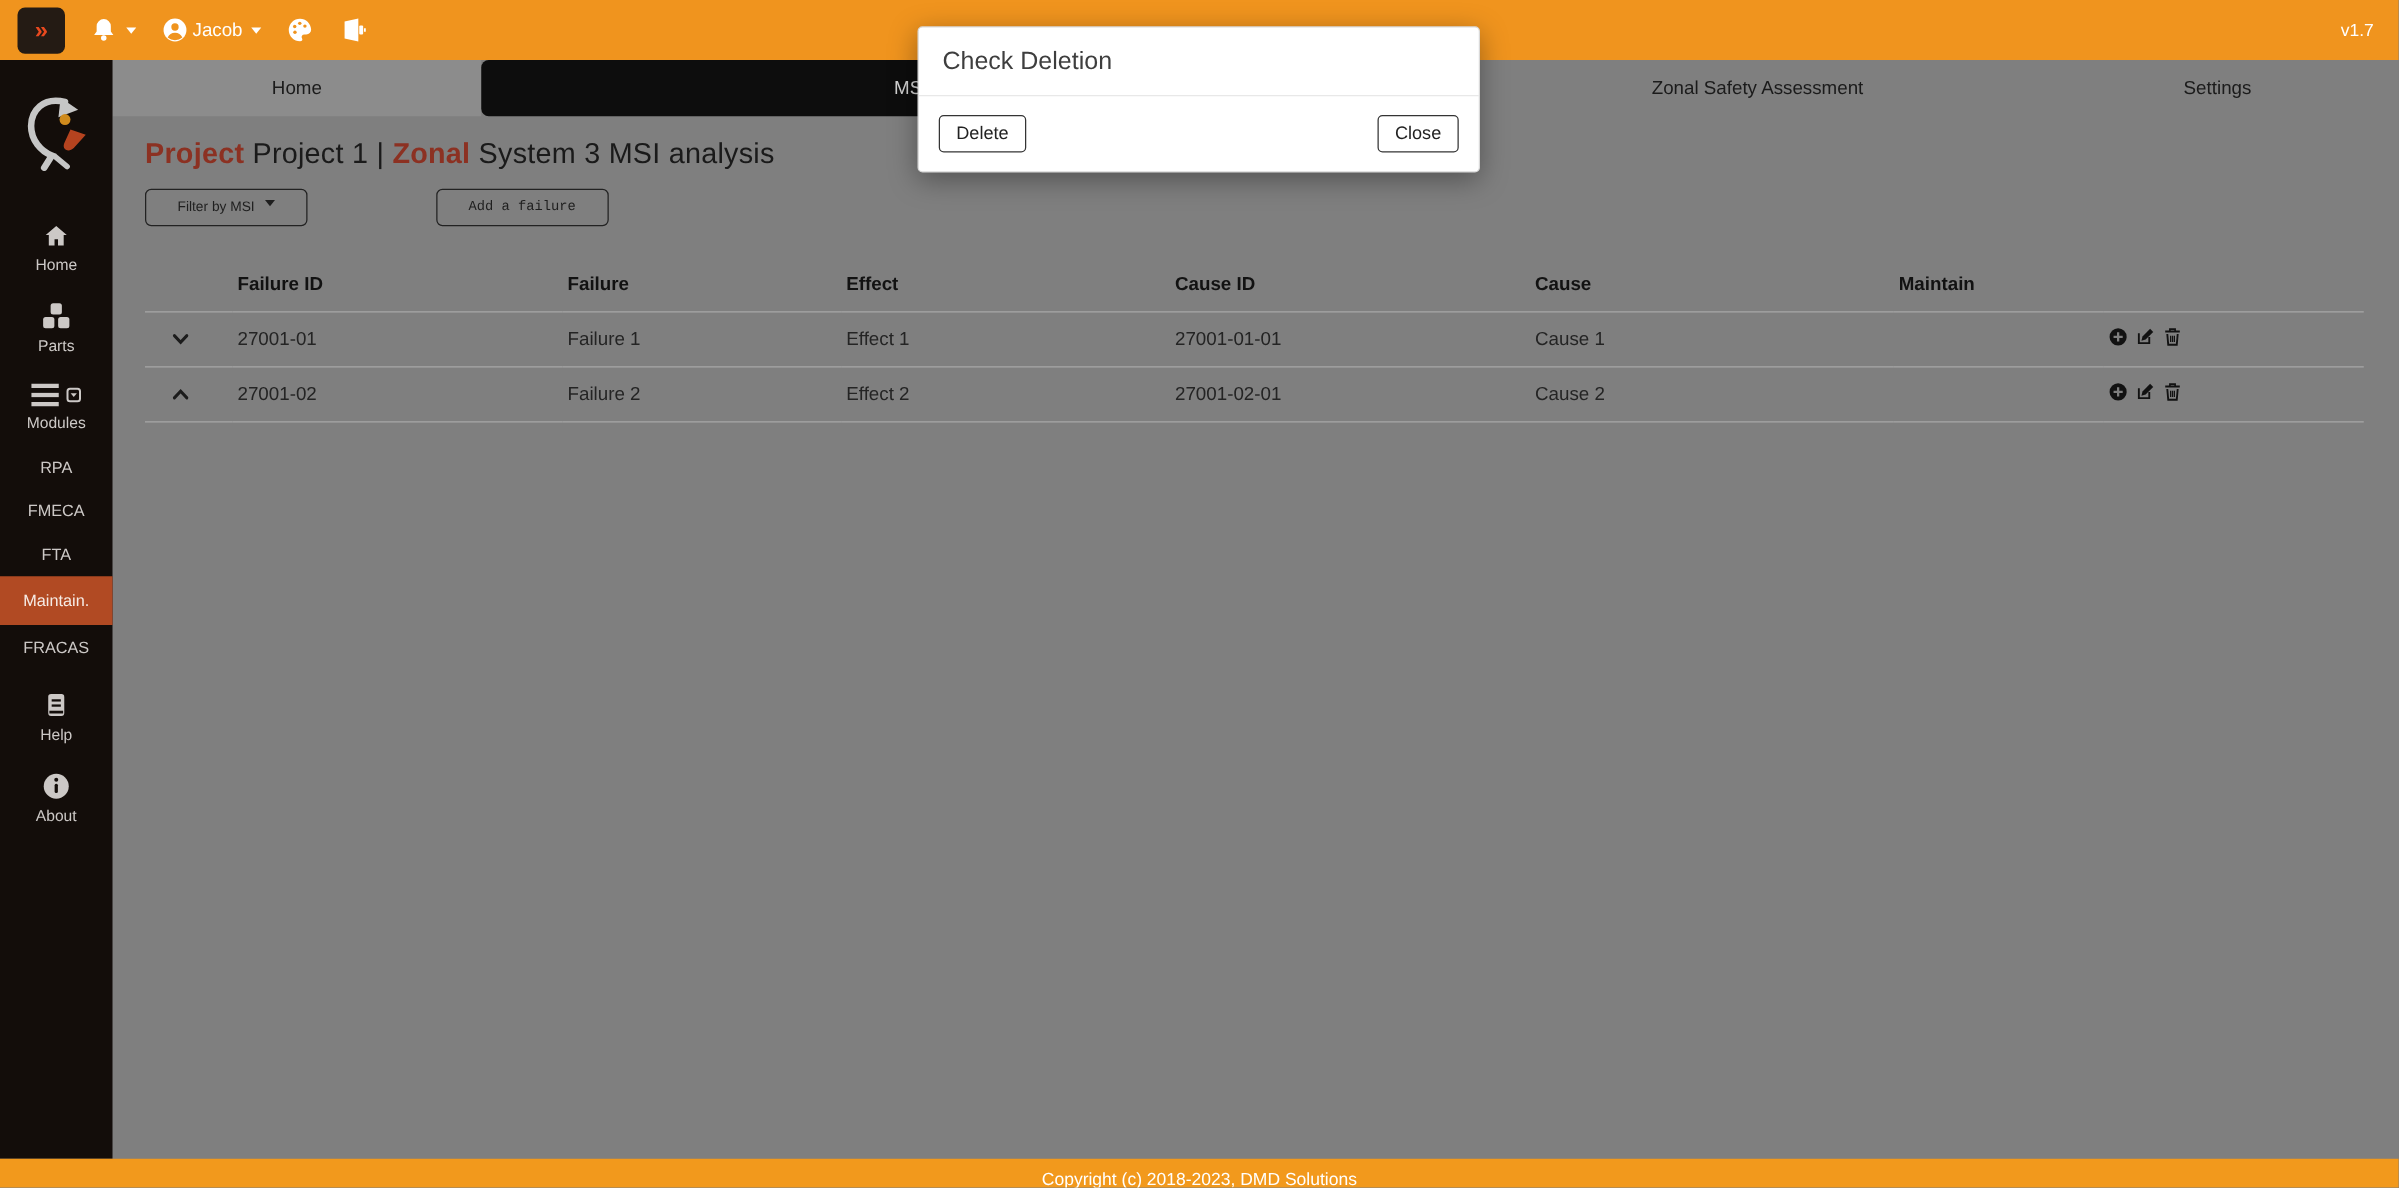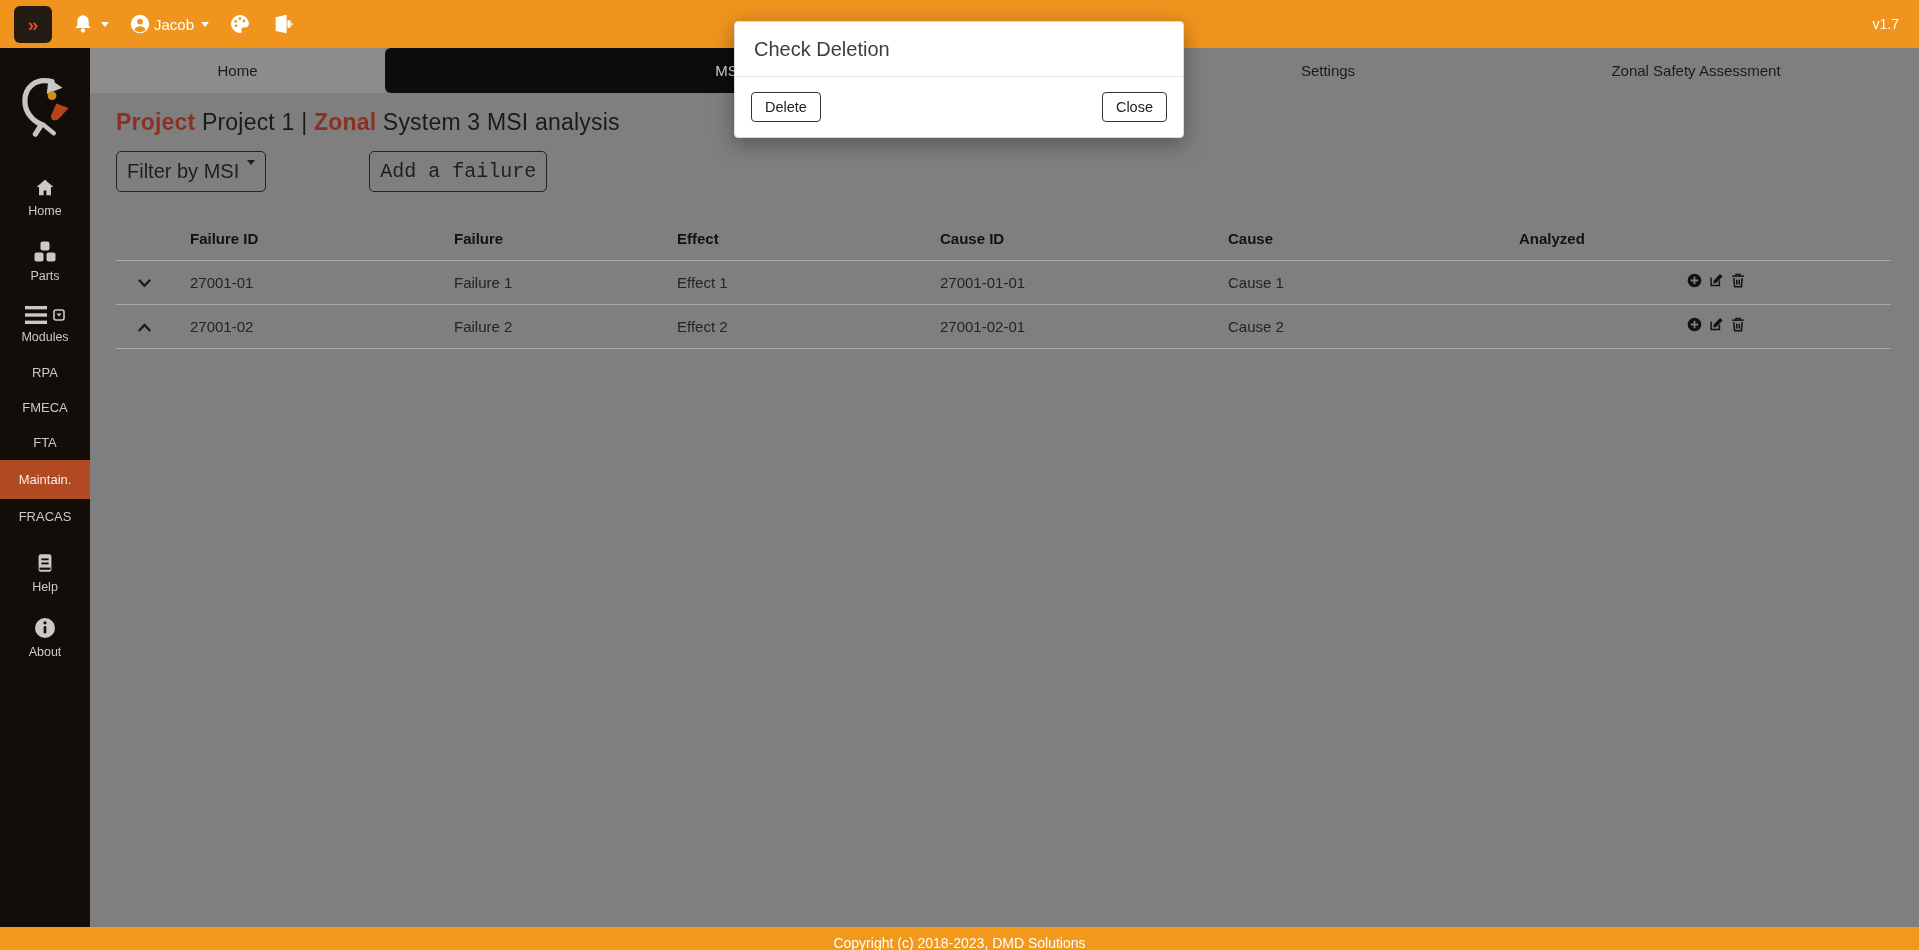"Settings" div.top-tab { order: before "Zonal Safety Assessment" -> after "Zonal Safety Assessment" }
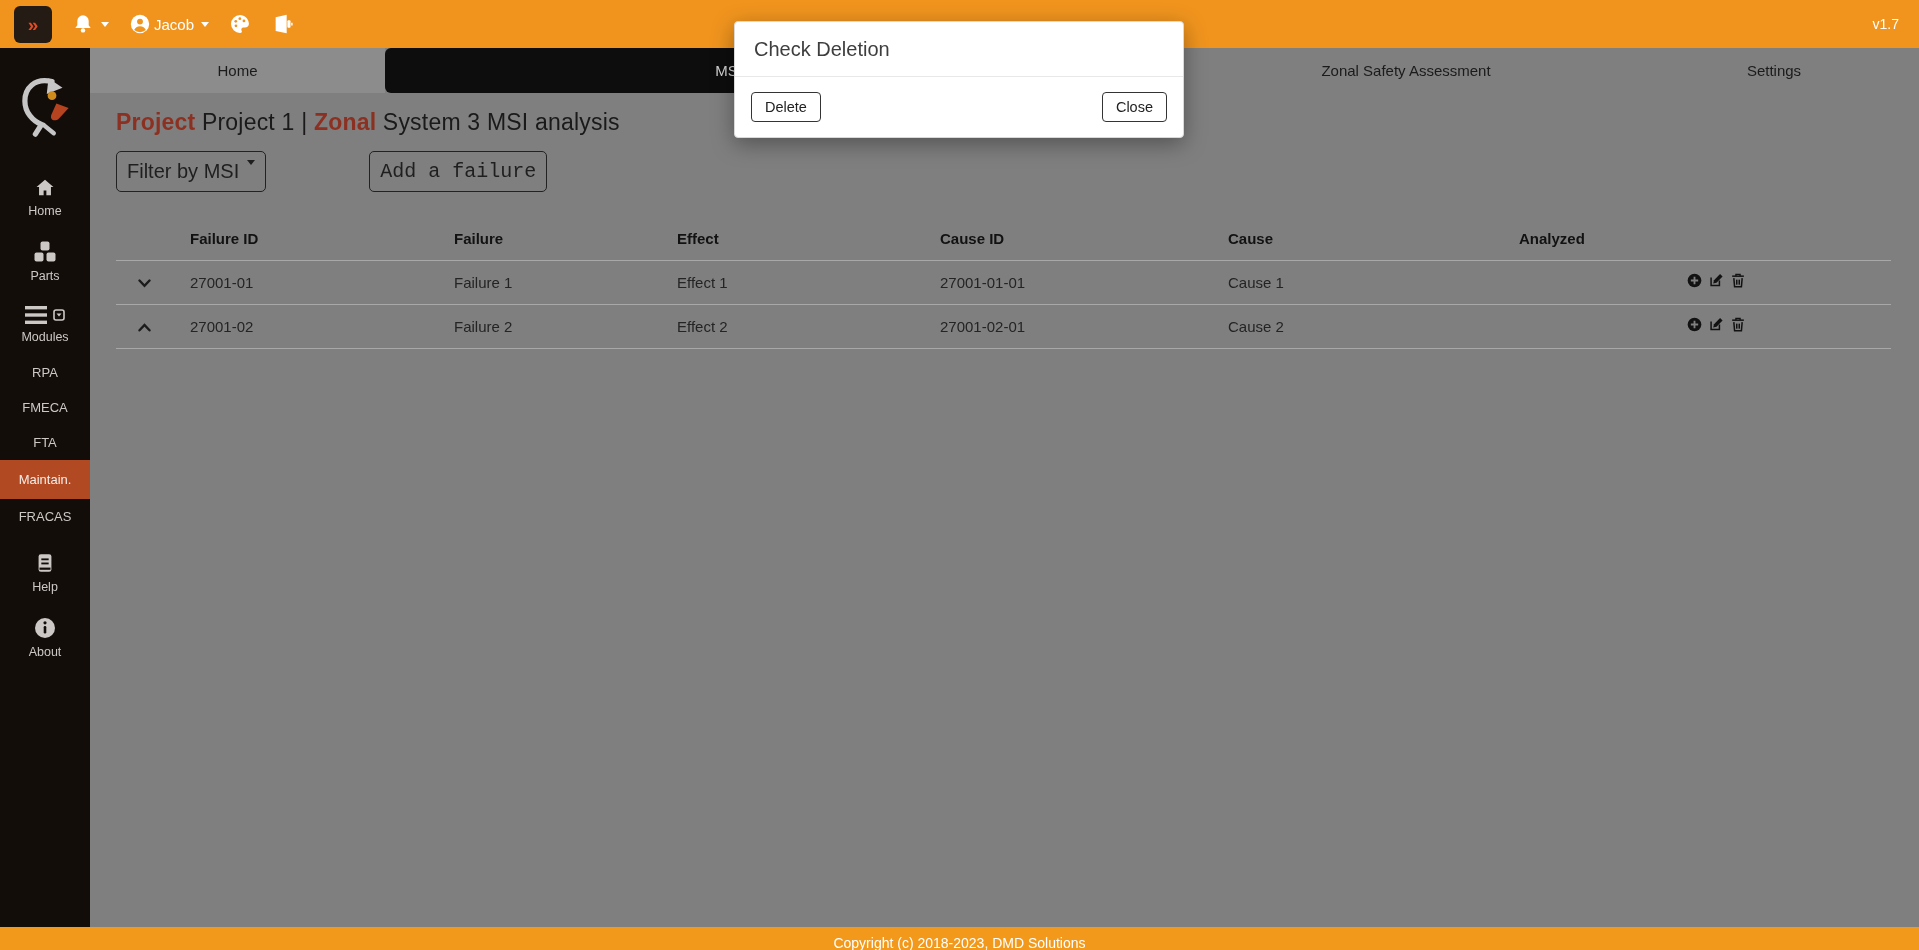"Filter by MSI" .btn-outline { font-size: 20px -> 11px; padding: 8px 10px -> 8px 25px }
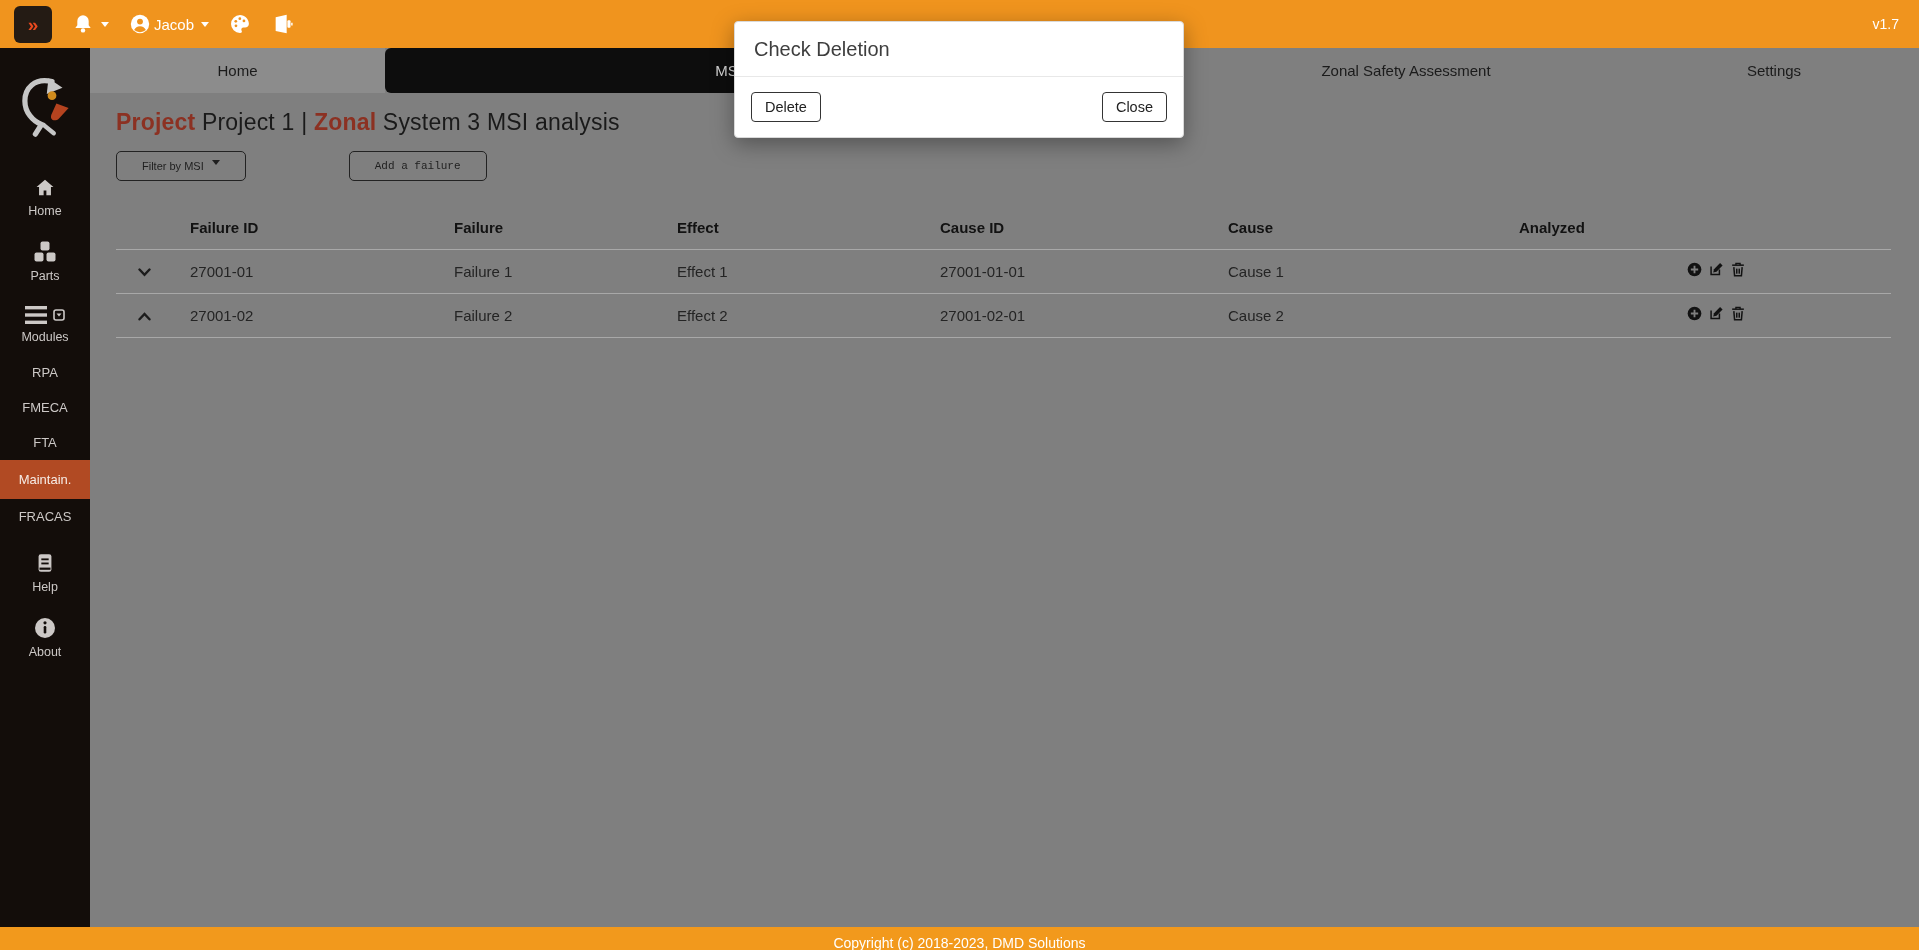"Analyzed" th { text: Analyzed -> Maintain }
